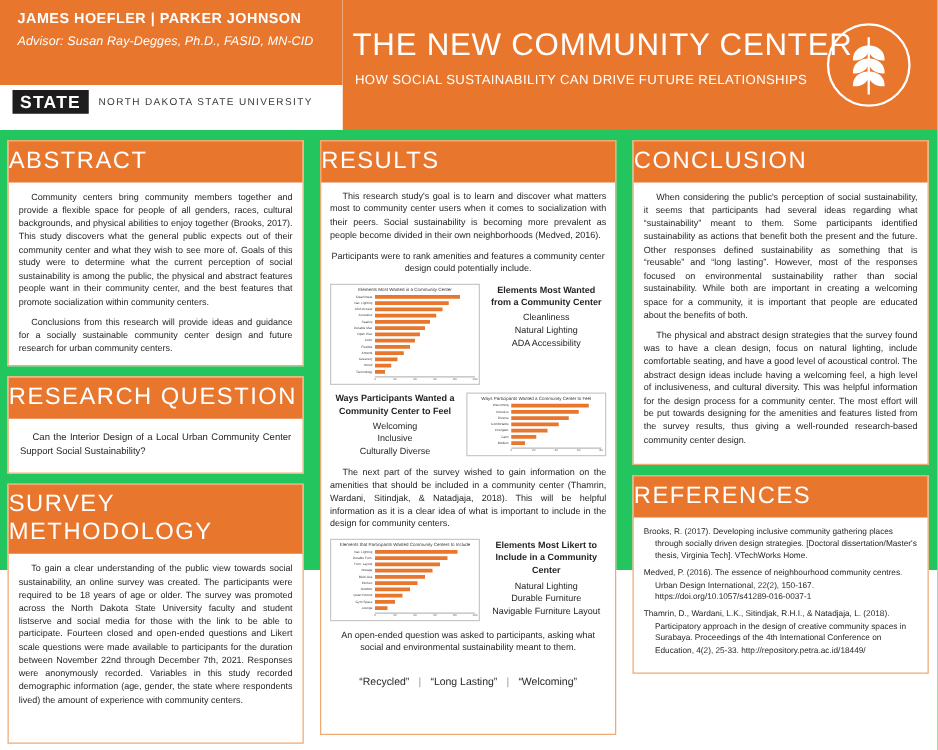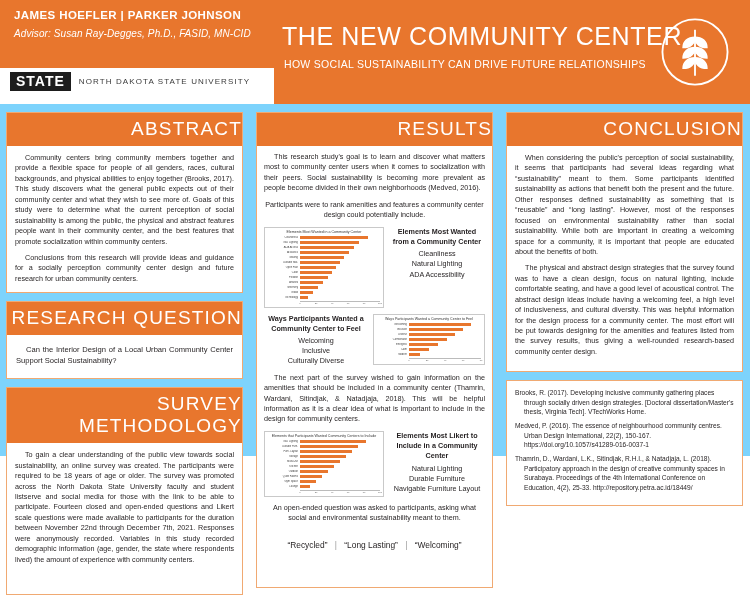"JAMES HOEFLER | PARKER JOHNSON" .poster { background: #7dd3fc -> #22c55e }
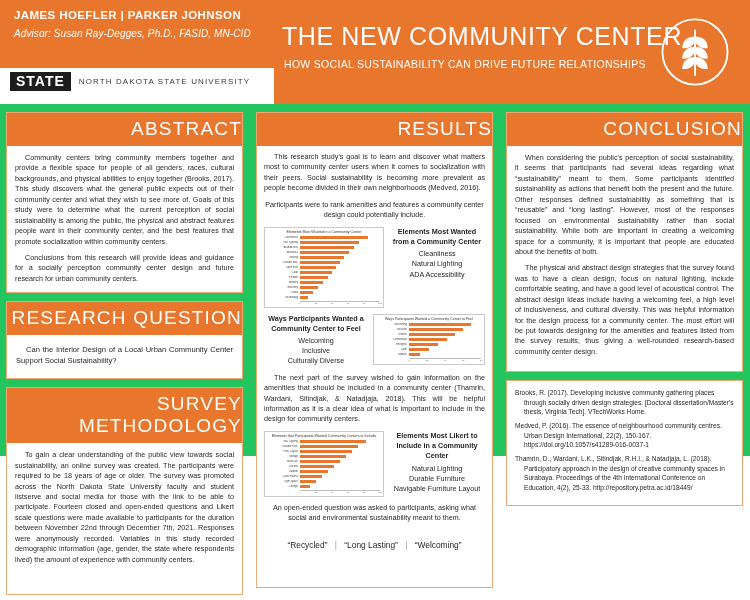"ABSTRACT" .panel-head { text-align: right -> left }
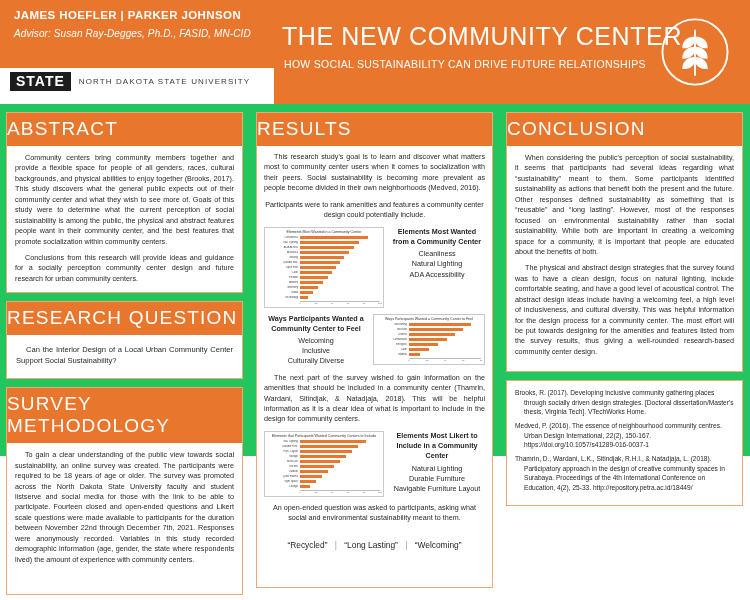"Conclusions from this research will" p { text: perception -> sustainable }
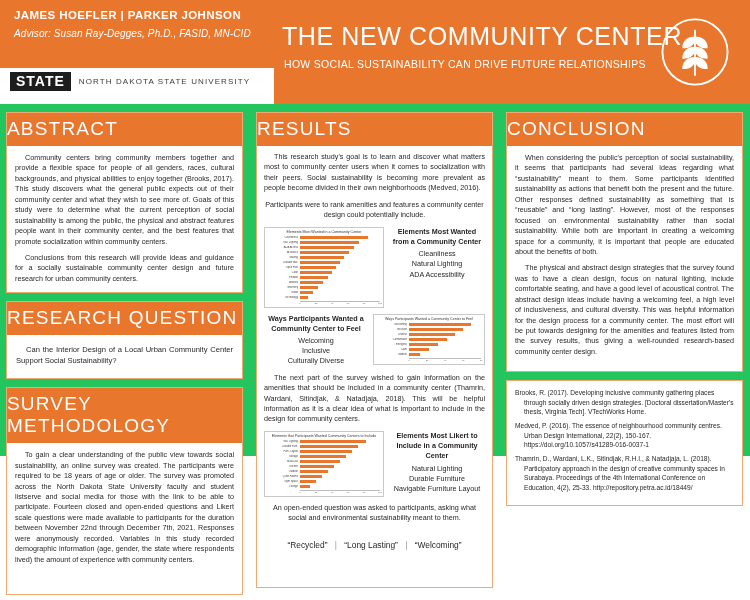"REFERENCES" div.panel-head { html: none -> <div>REFERENCES</div> }
